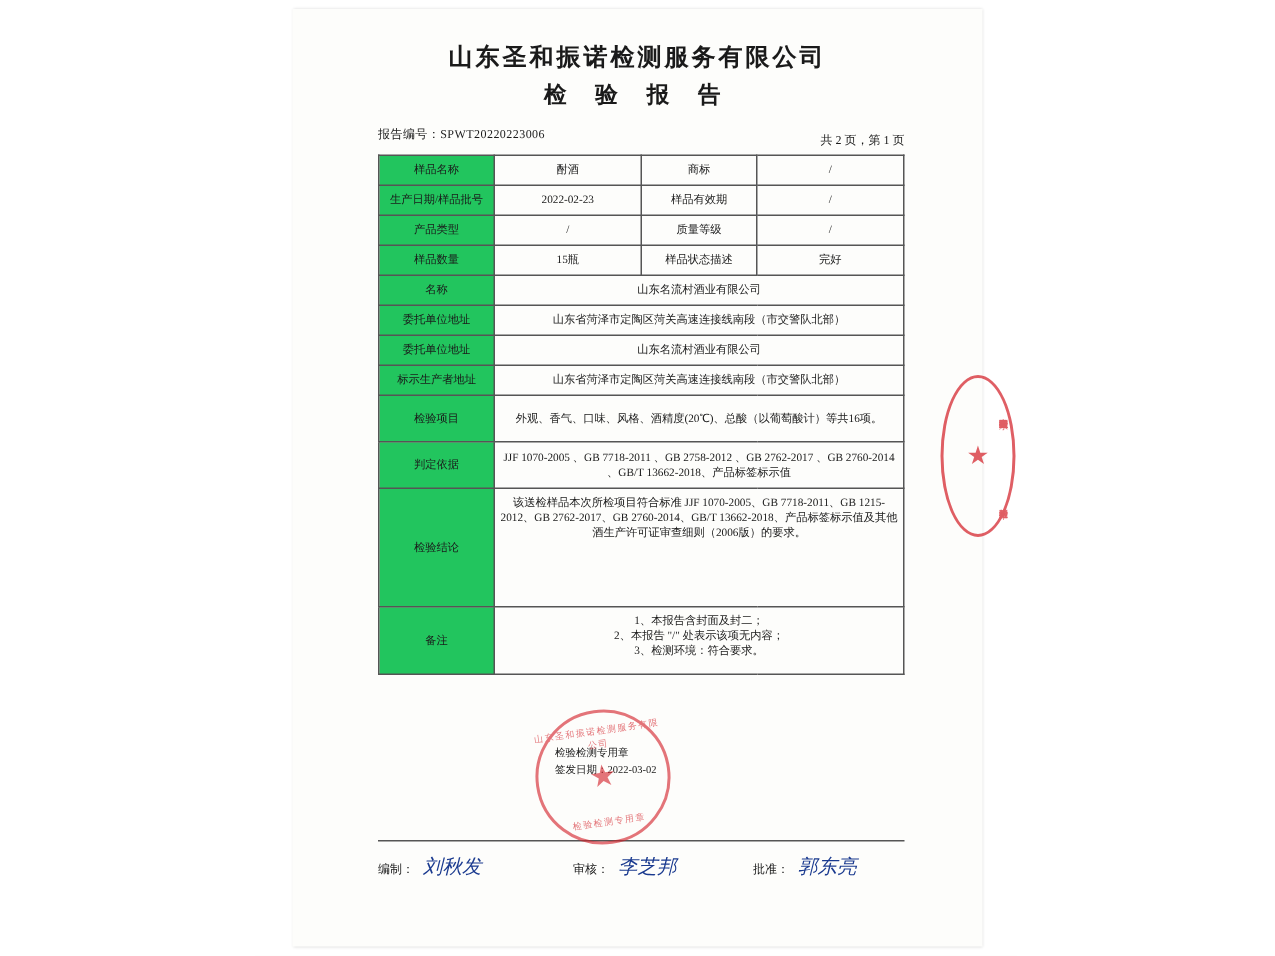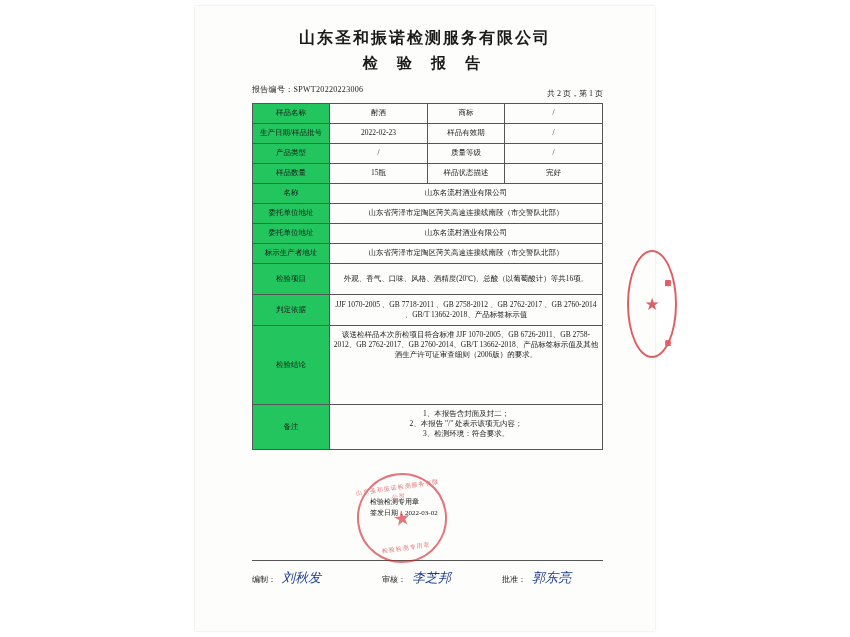"该送检样品本次所检项目符合标准 JJF 1070-2005、GB" td.multi { text: 6726-2011、GB 2758-2012 -> 7718-2011、GB 1215-2012 }
